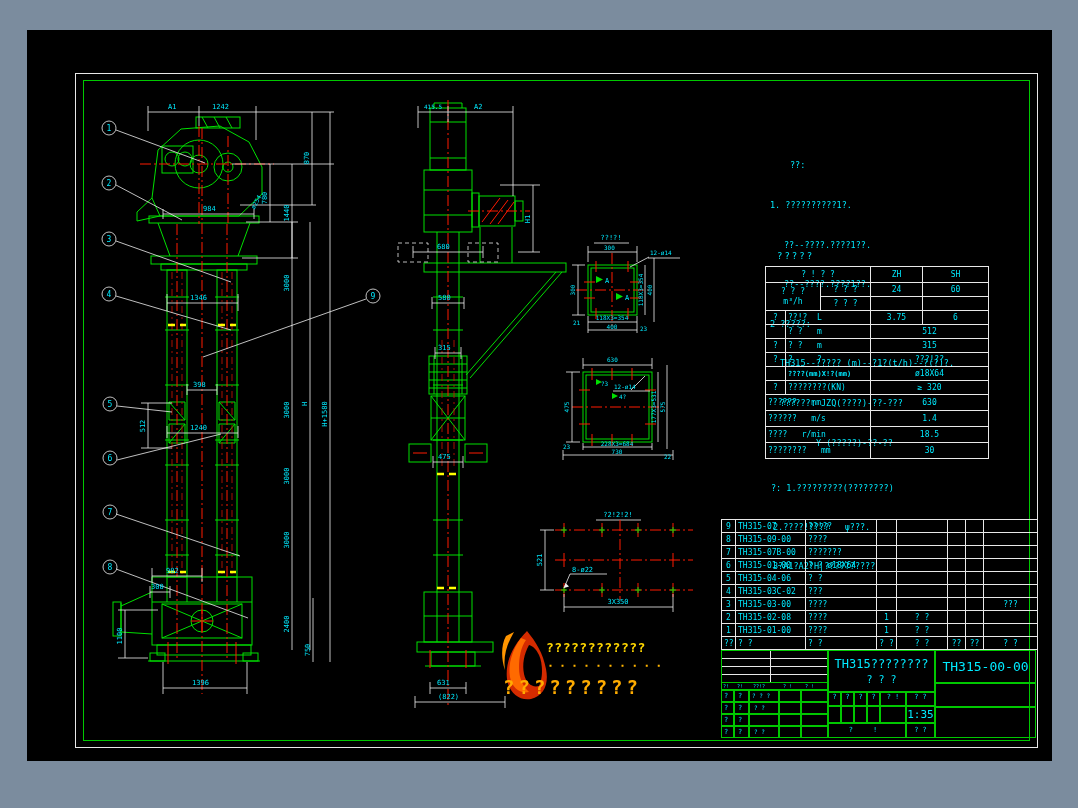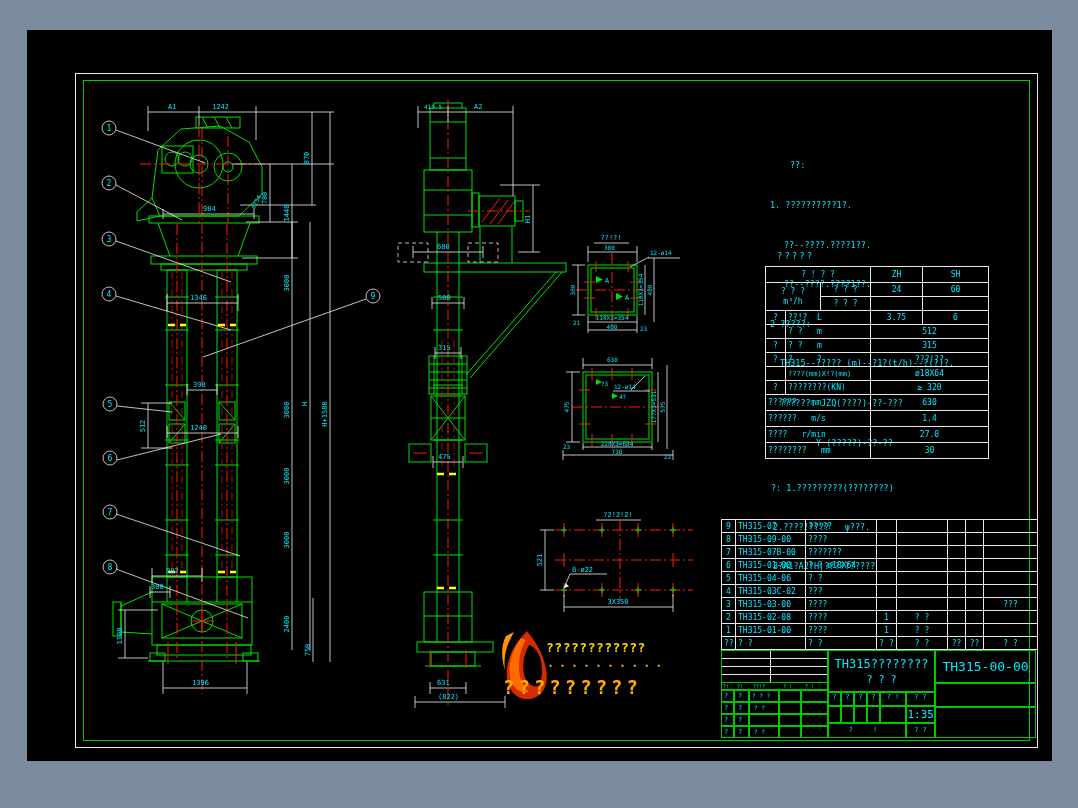"????(mm)X!?(mm)" table.spec td.sm { font-weight: none -> bold }
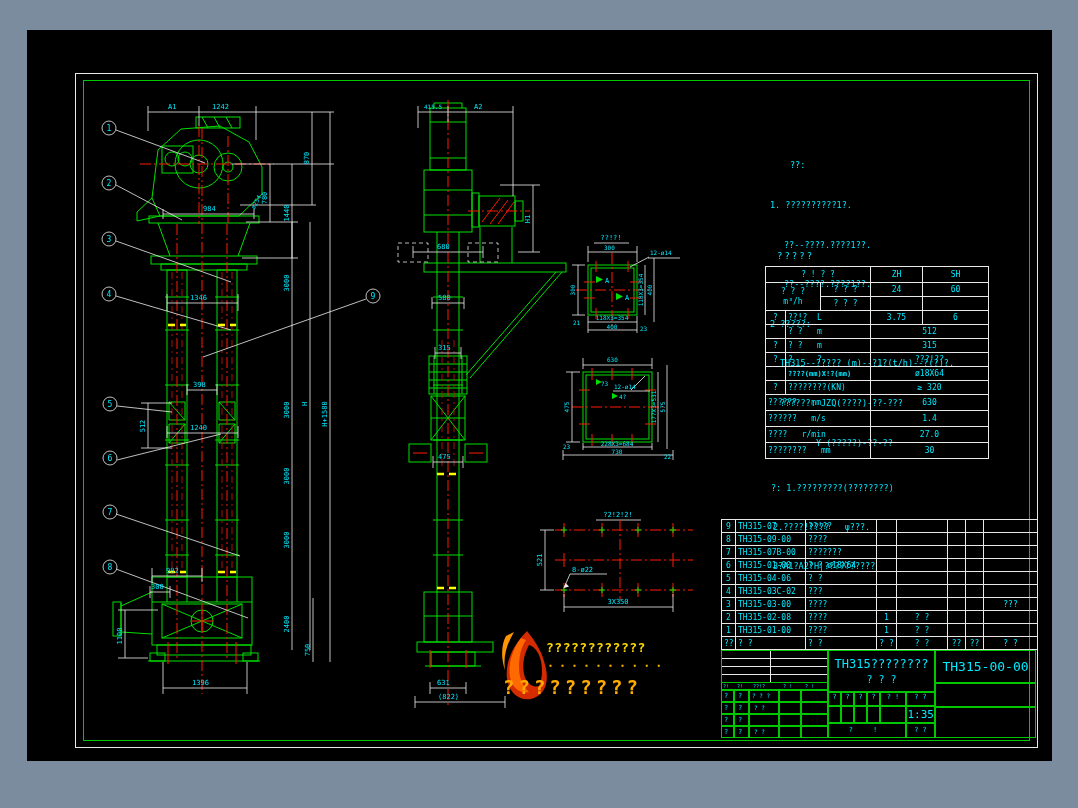"27.0" td { text: 27.0 -> 18.5 }
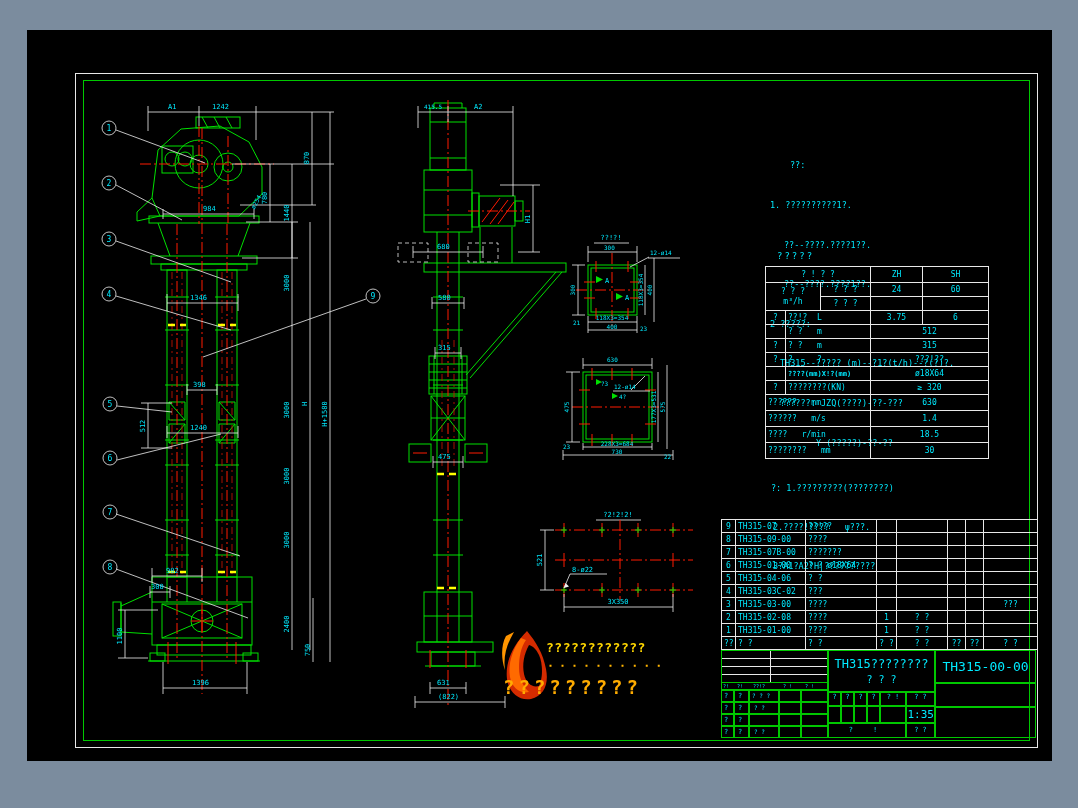"1:35" div.cell { text-align: right -> center }
